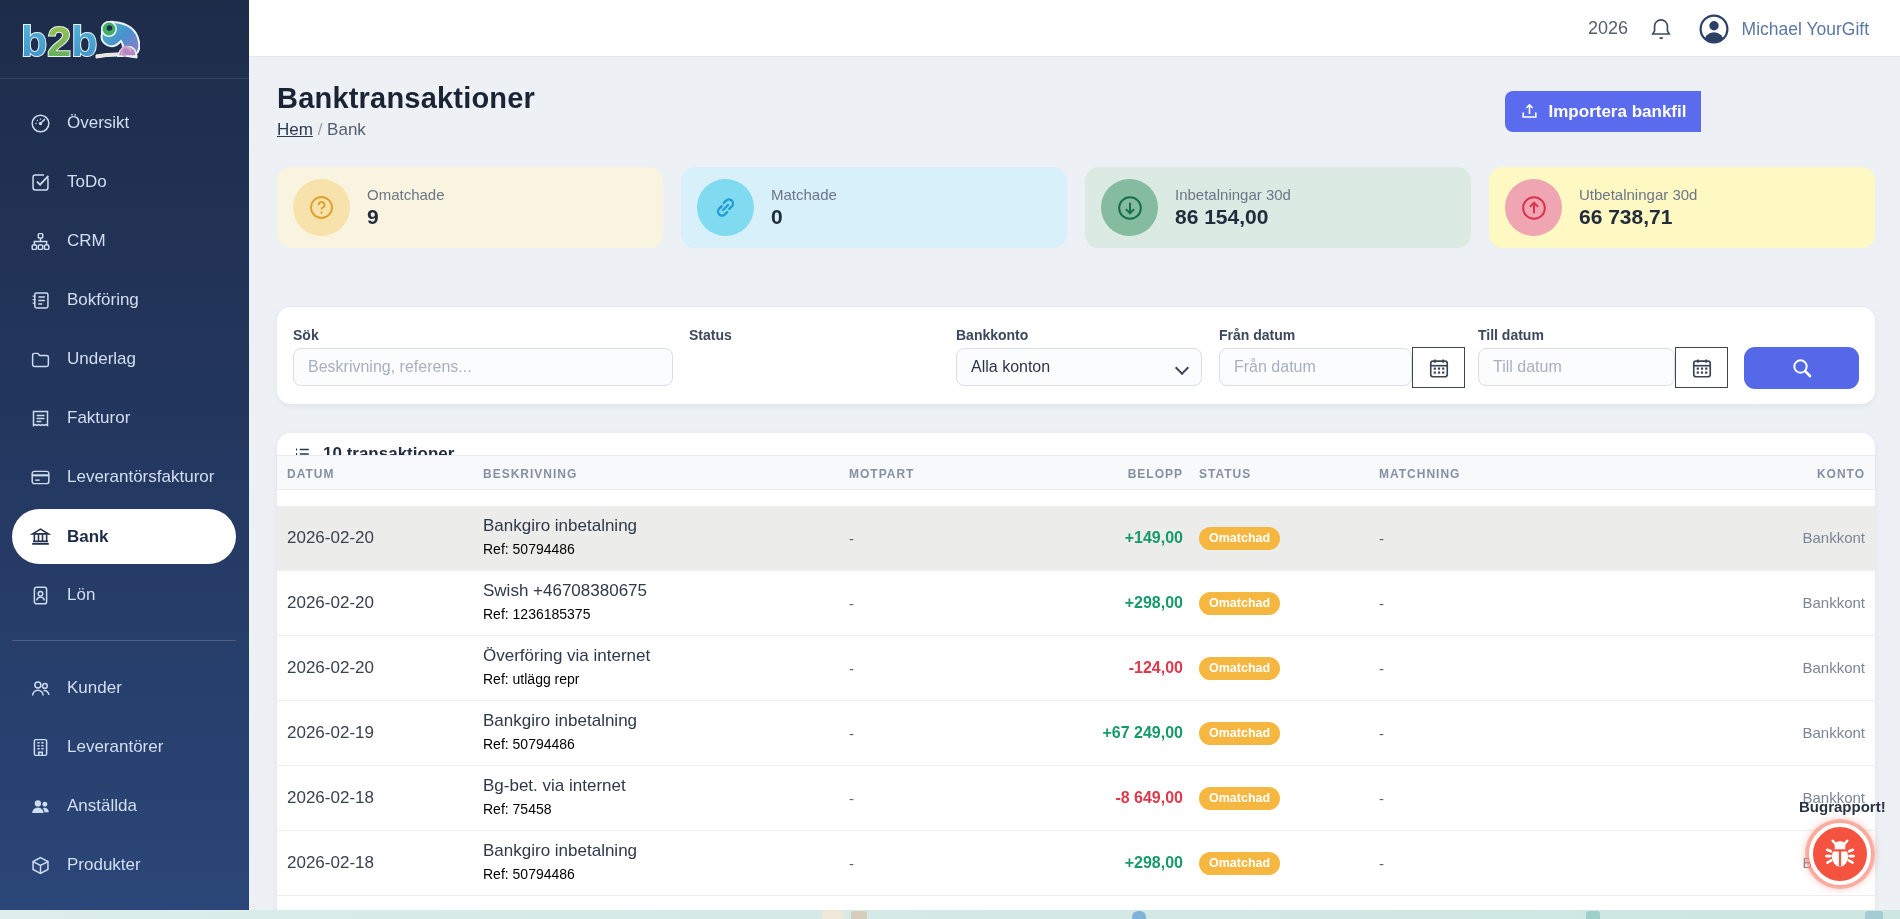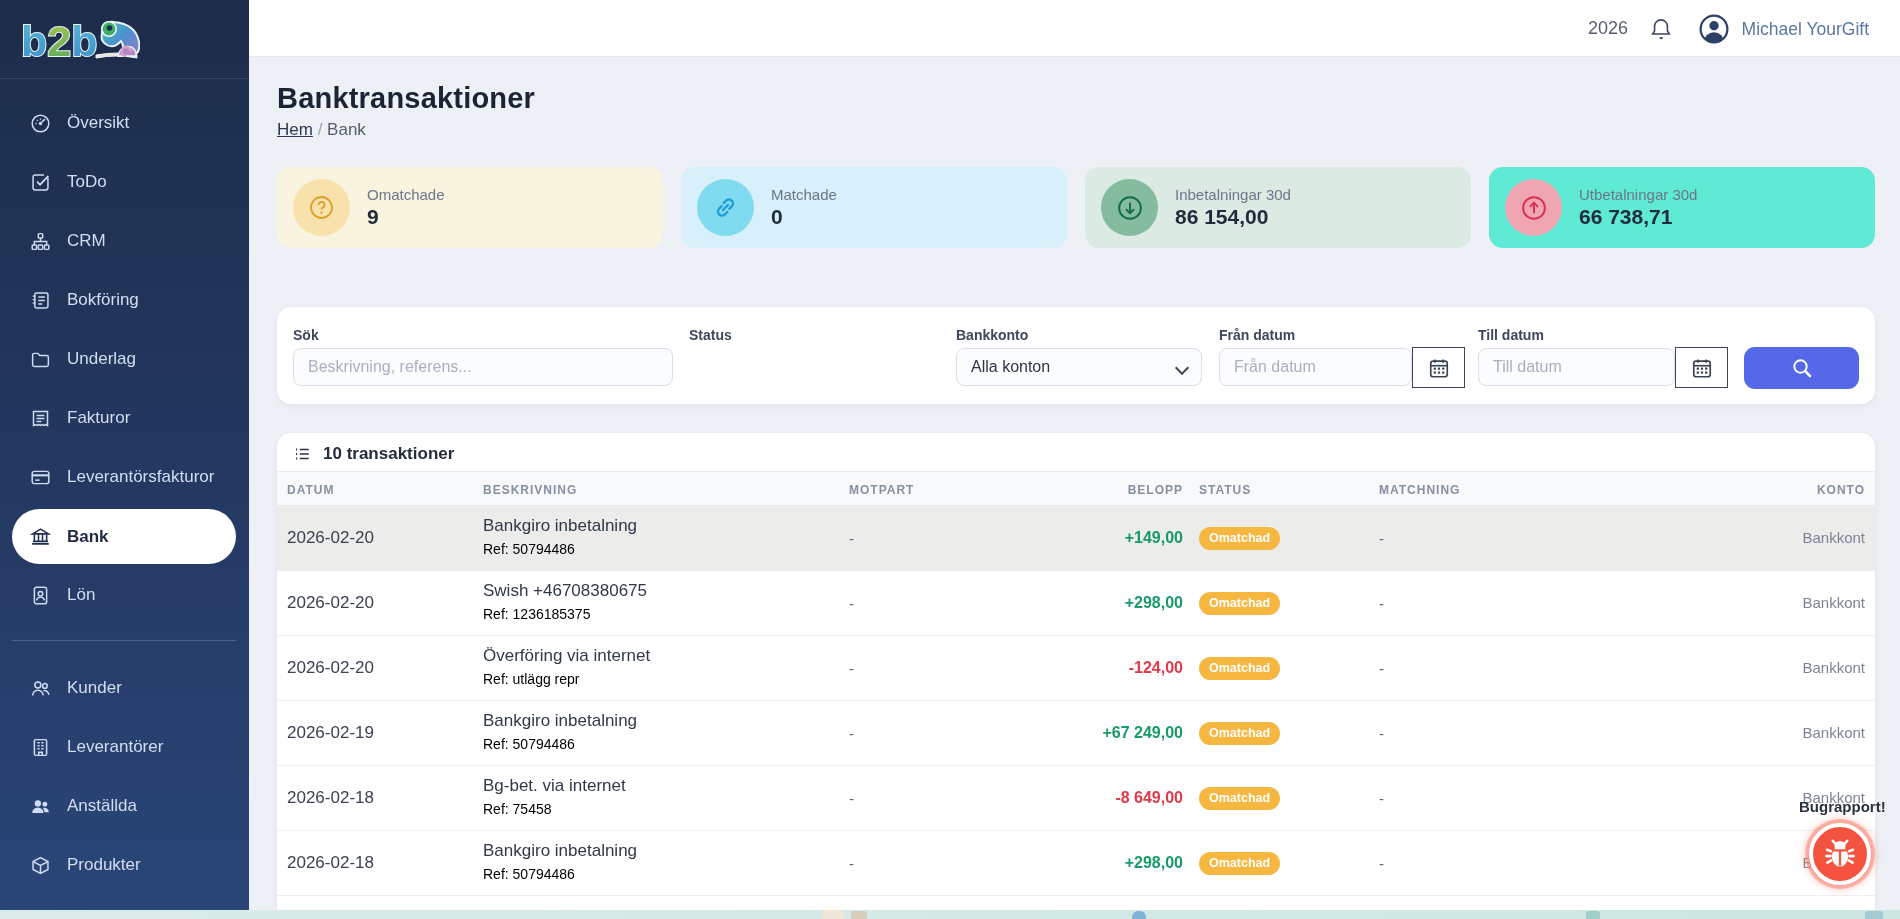"Importera bankfil" div.btn-import { html: none -> <div> <svg> <path></path> <path></path> </svg> Importera bankfil</div> }
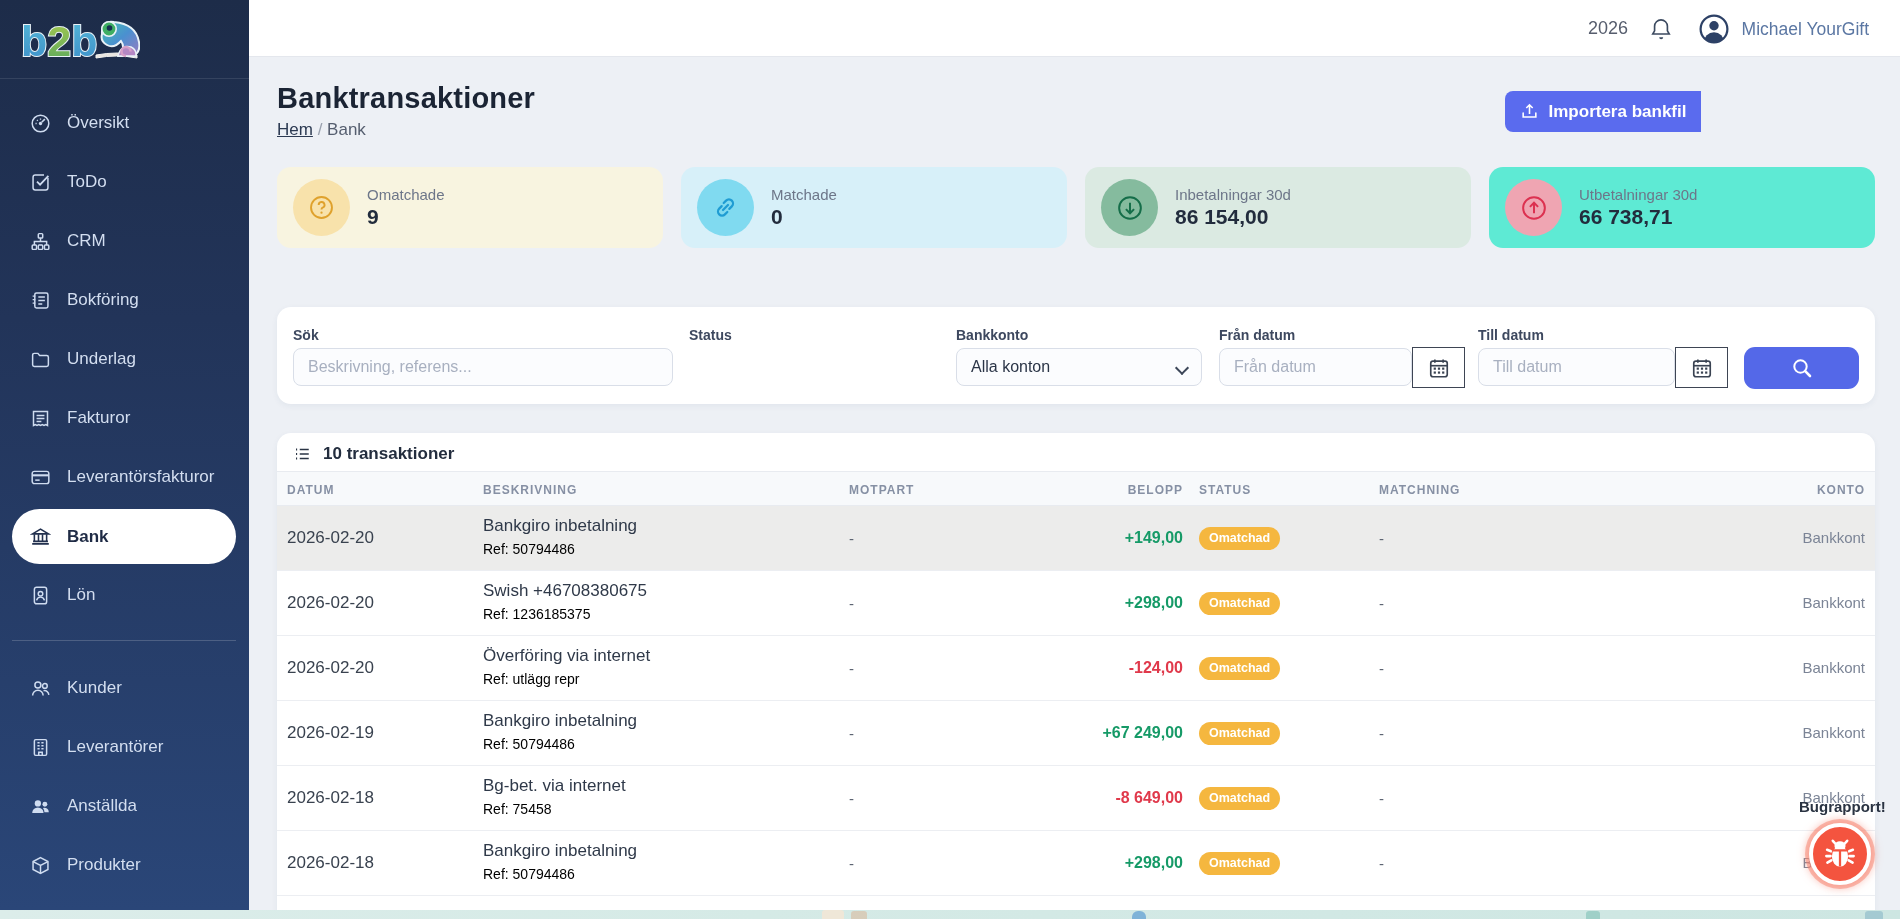"Utbetalningar 30d" .c4 { background: #5eead4 -> #fef9c3 }
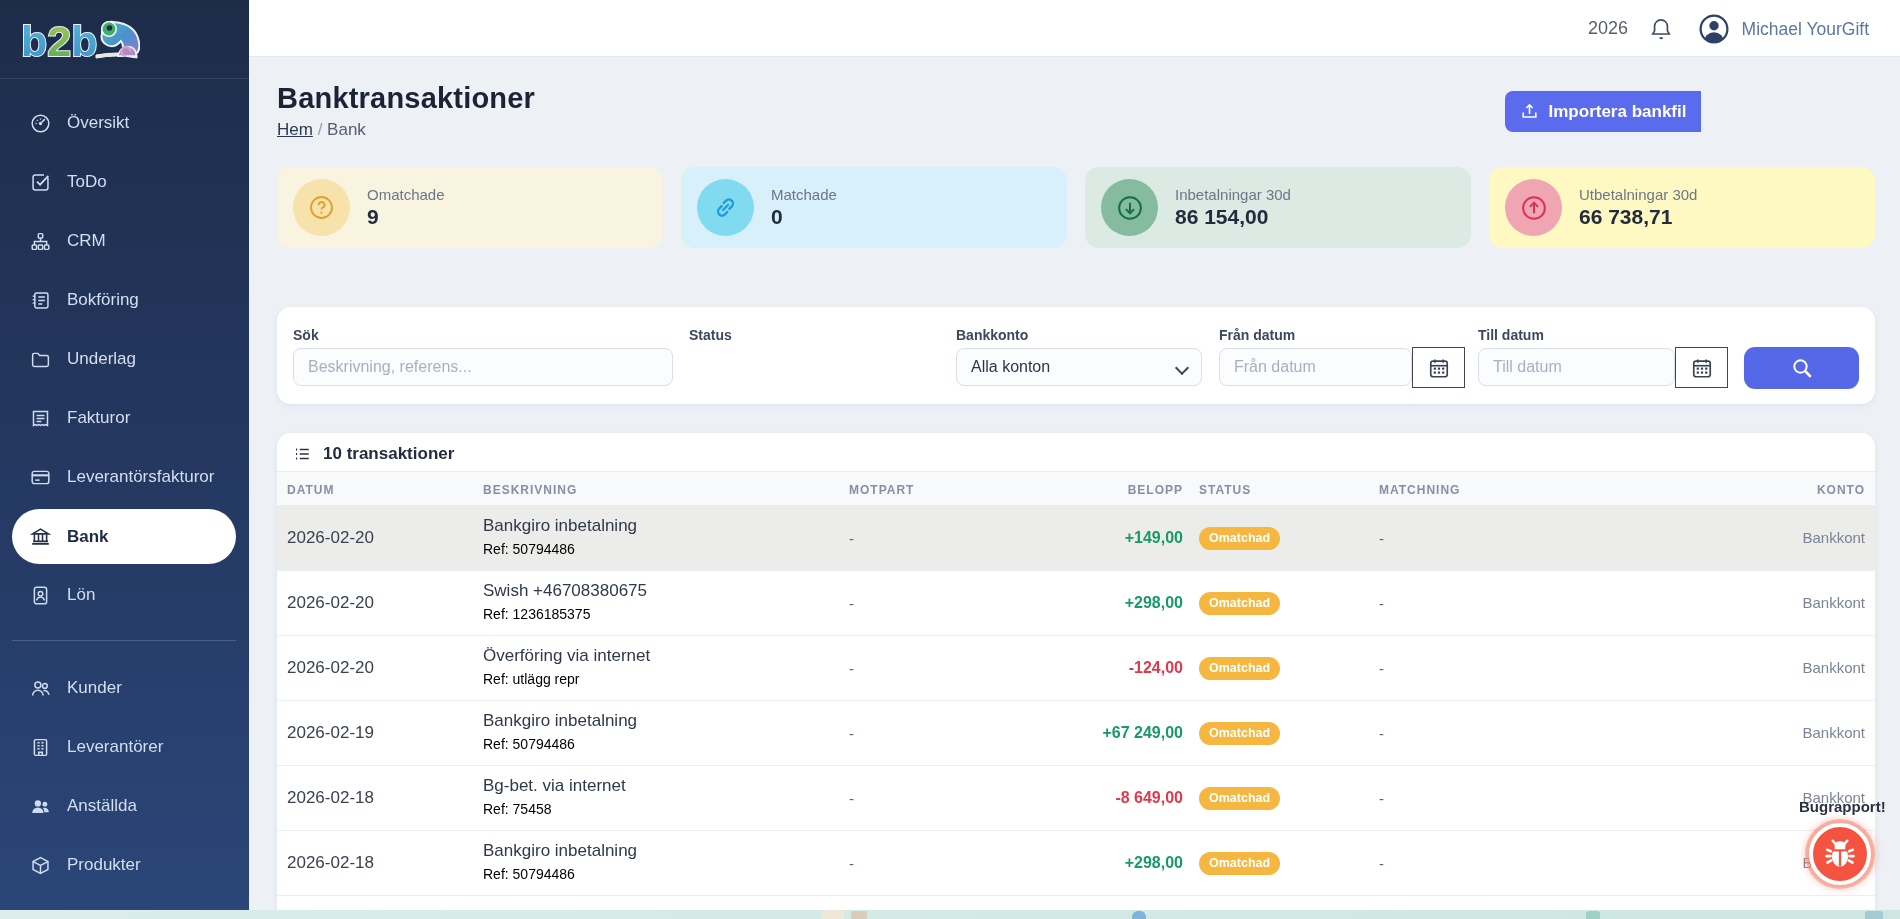"DATUM" .t-head { top: 38px -> 22px }
